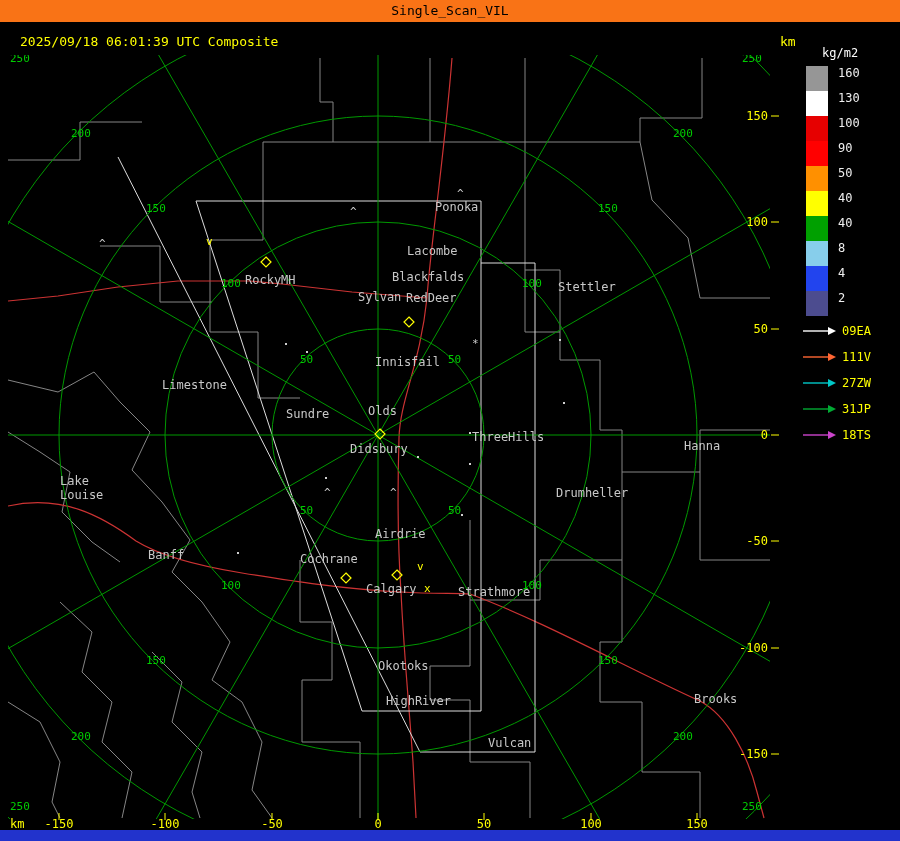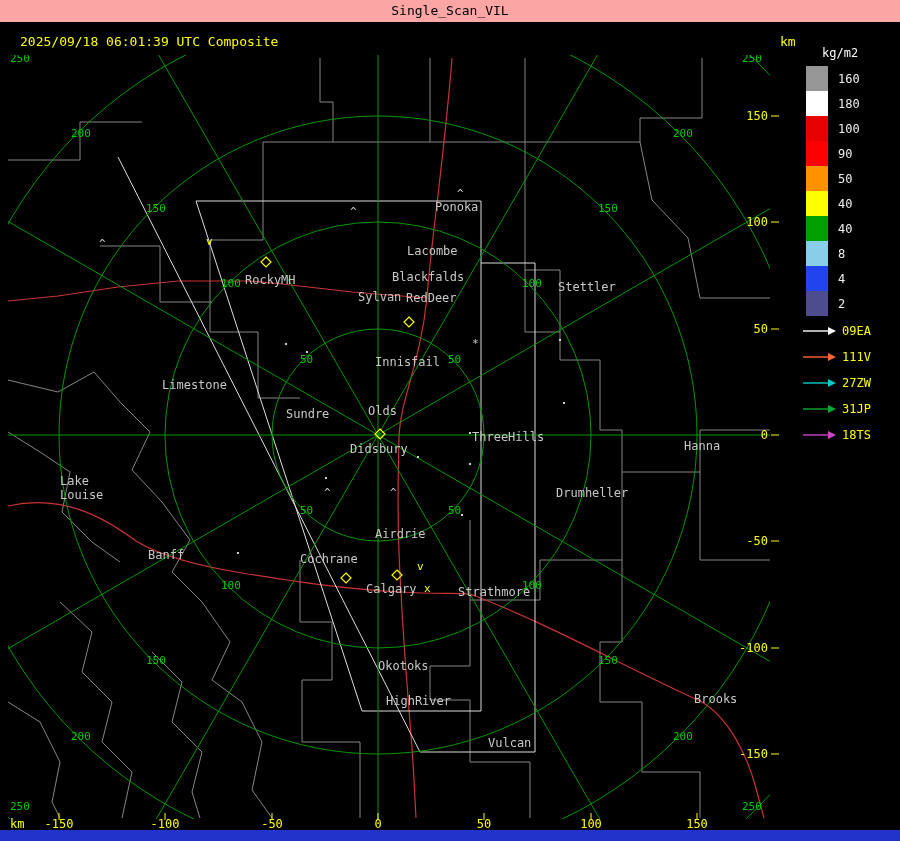"Single_Scan_VIL" .titlebar { background: #fca5a5 -> #f97316 }
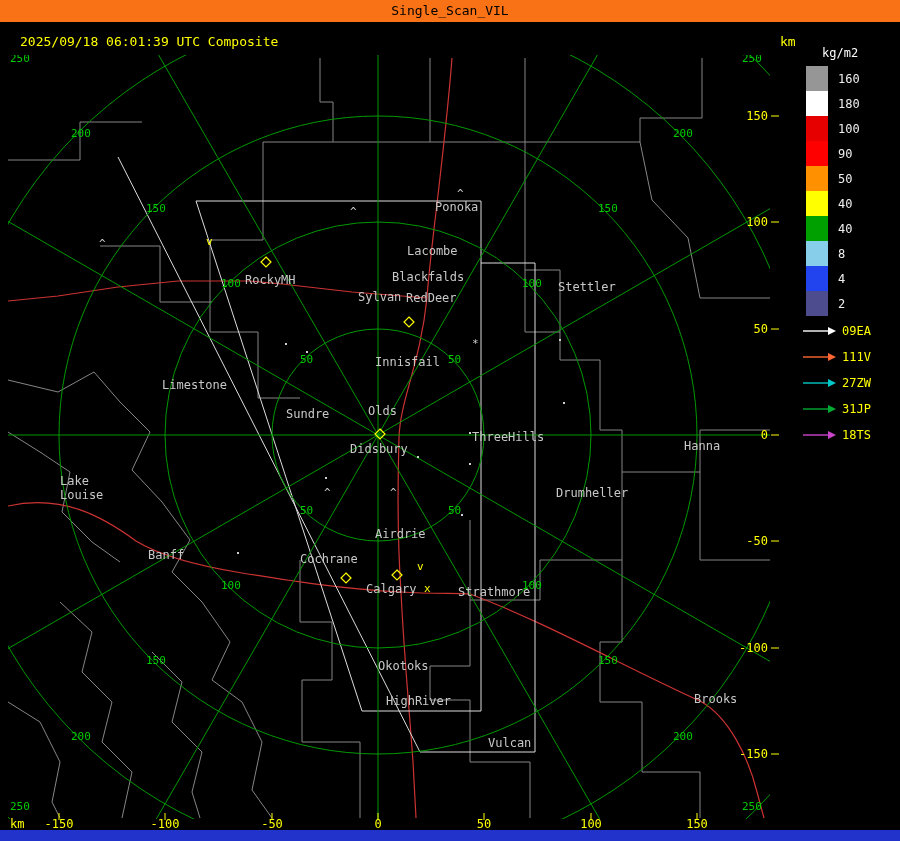"160" .legend-row { align-items: center -> flex-start }
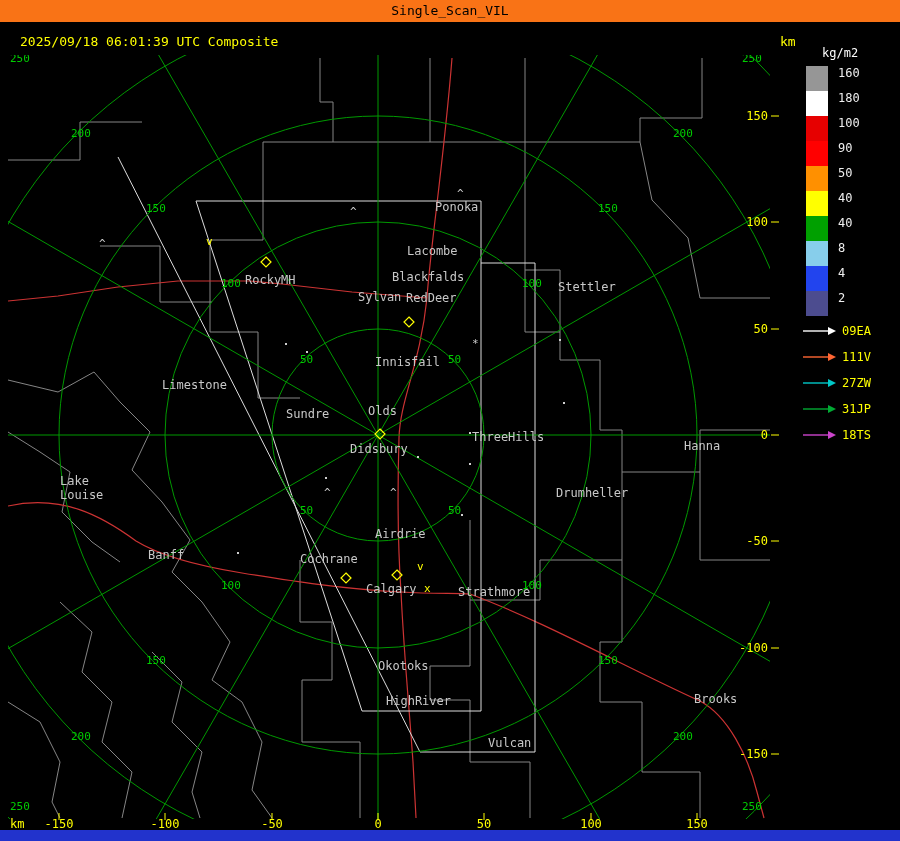"180" div.legend-val { text: 180 -> 130 }
